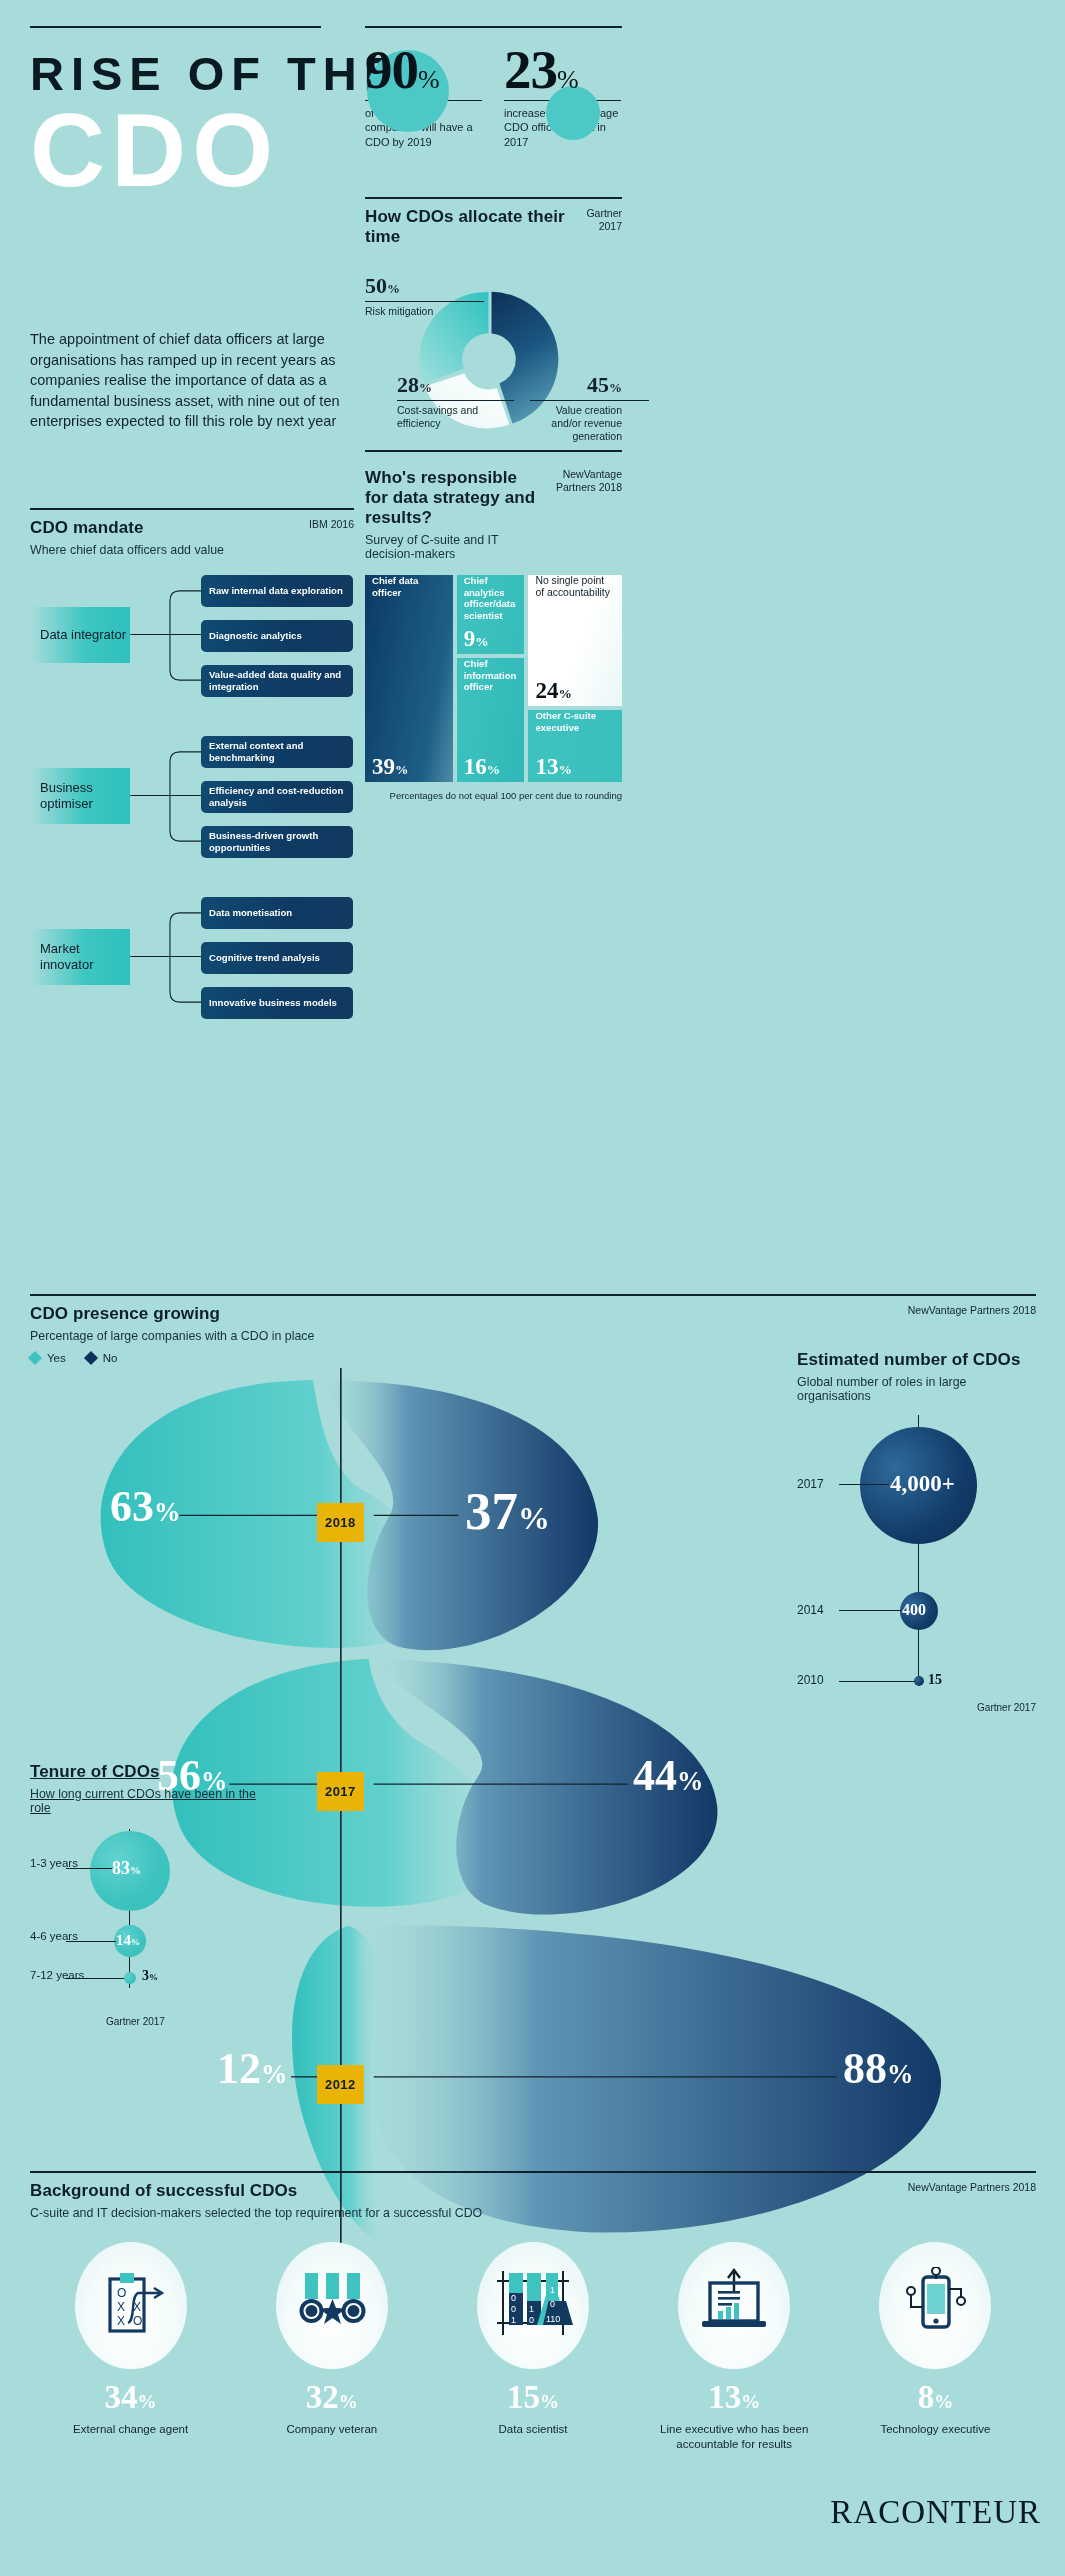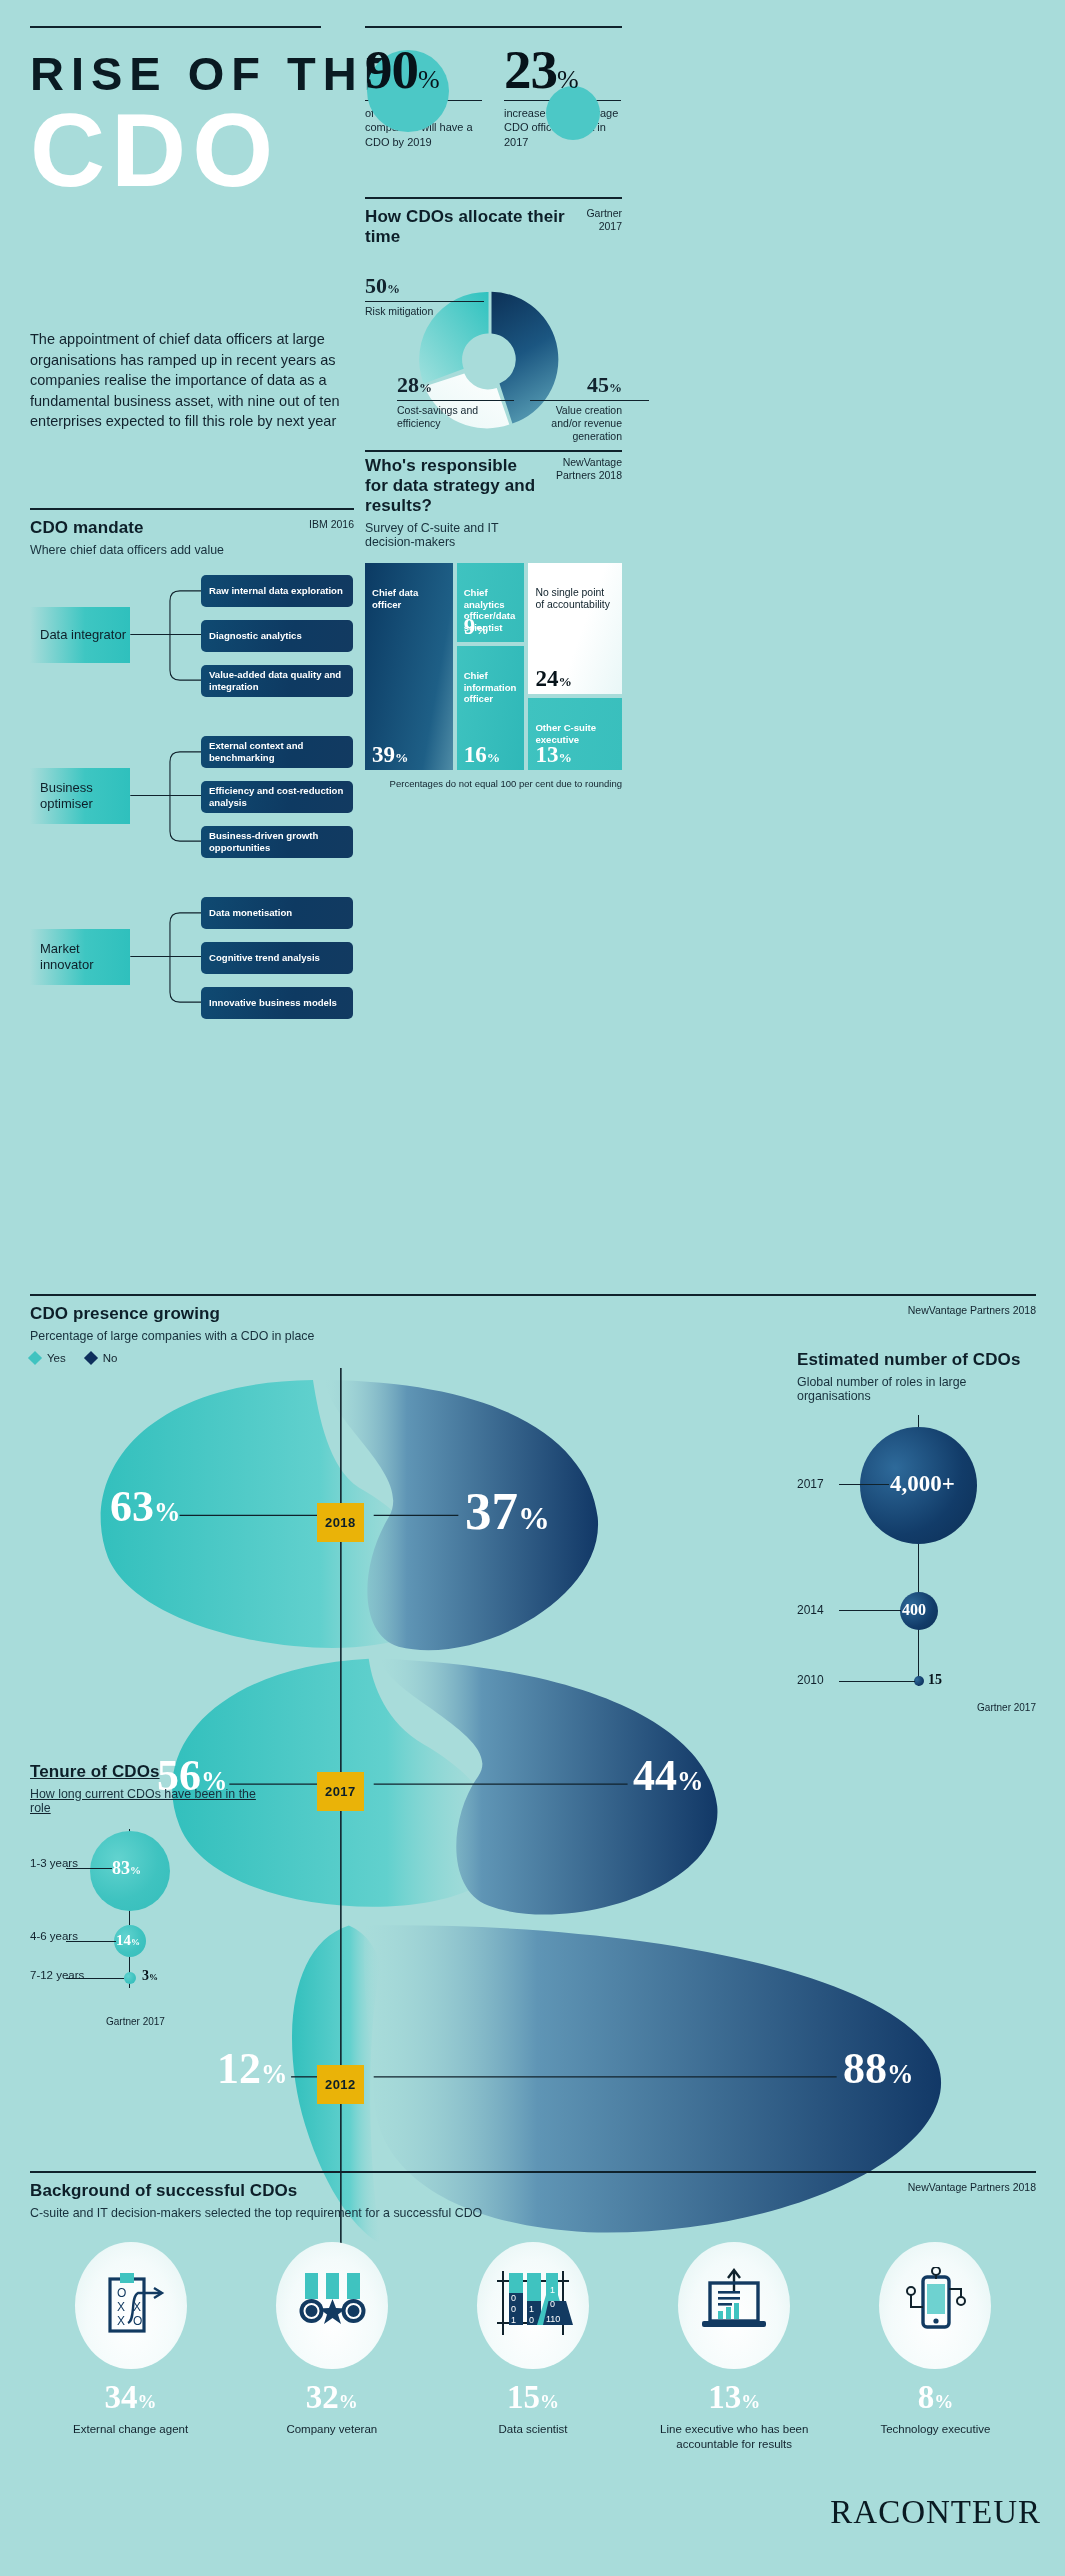"Who's responsible for data strategy" #resp .head-row { margin-top: 4px -> 16px }
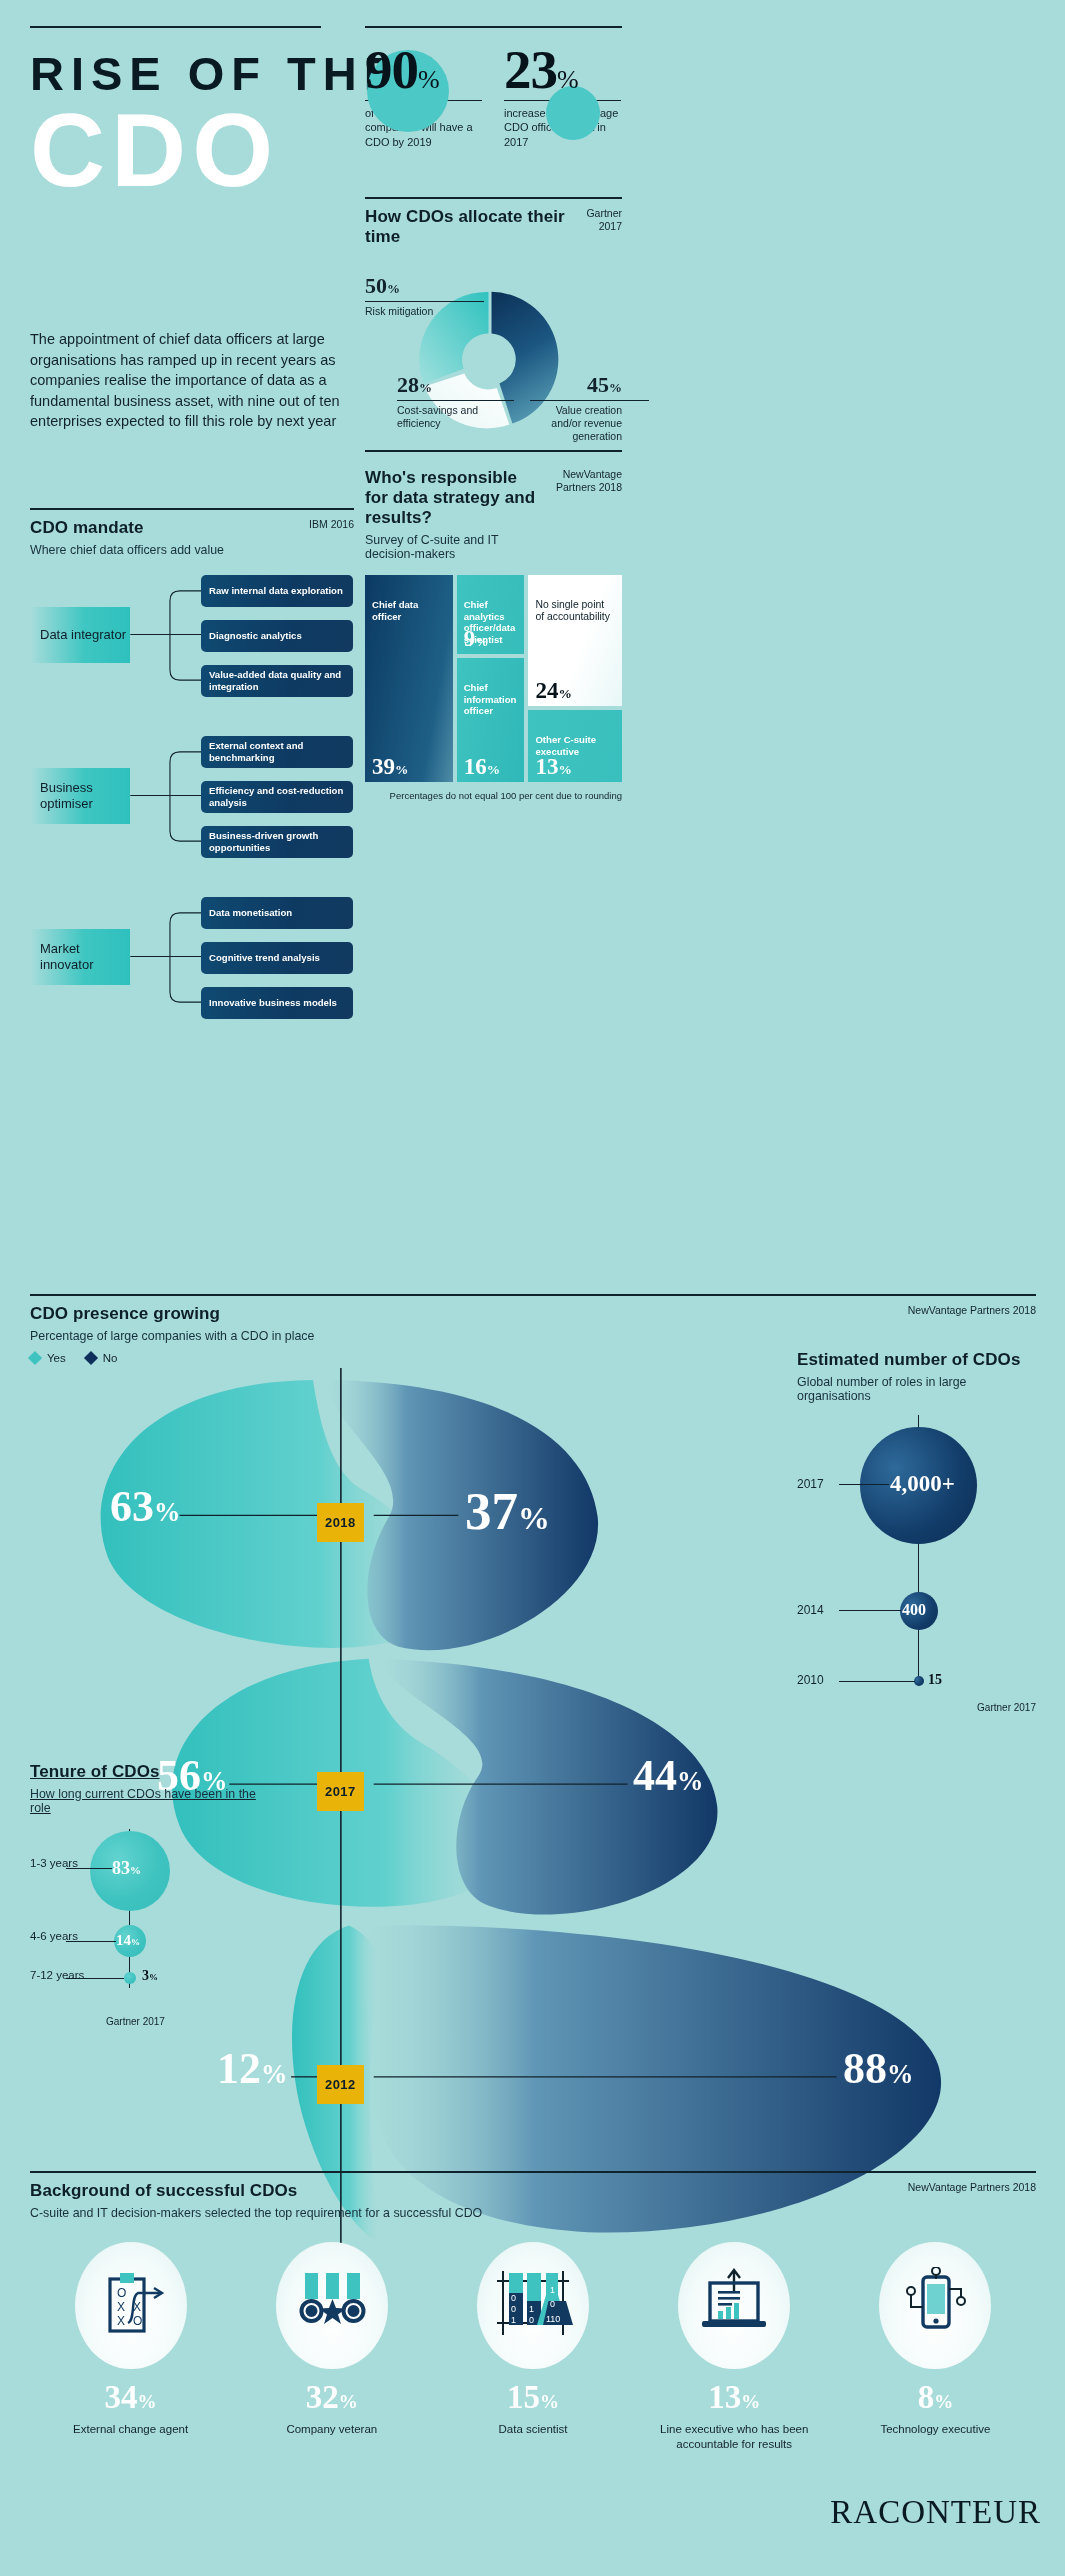"Chief data officer" .cell { padding: 24px 7px -> 0 7px }
